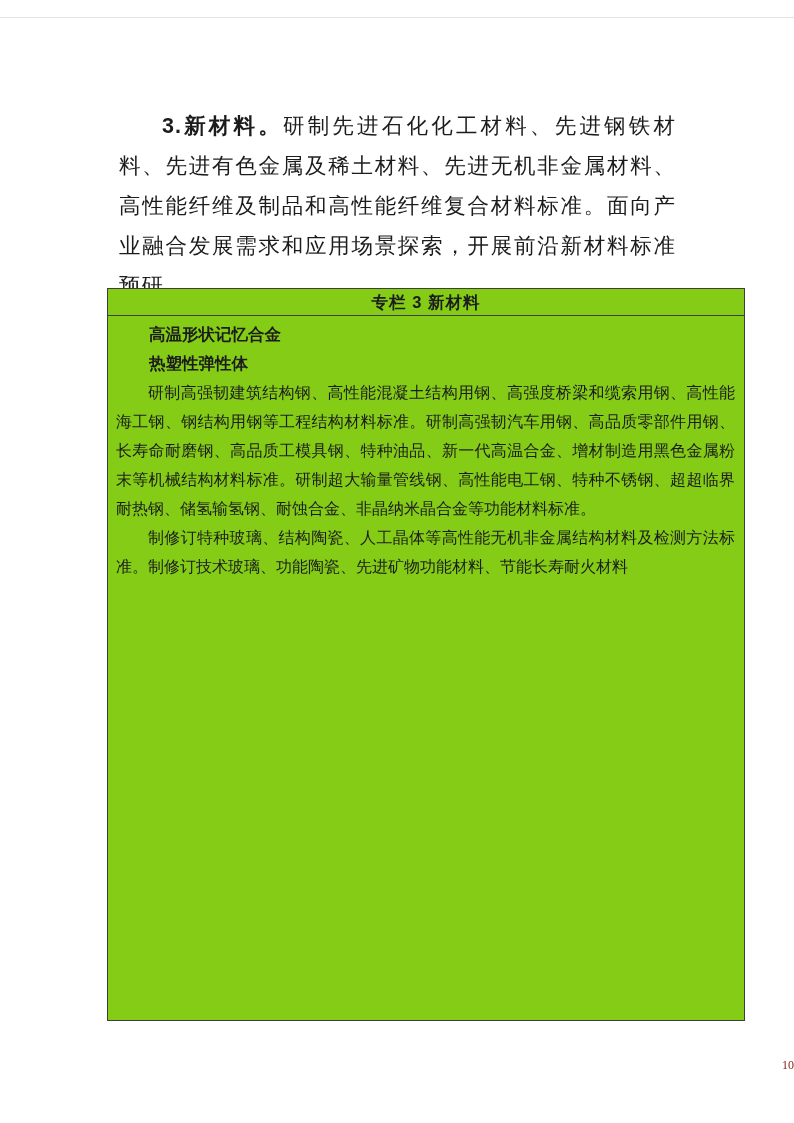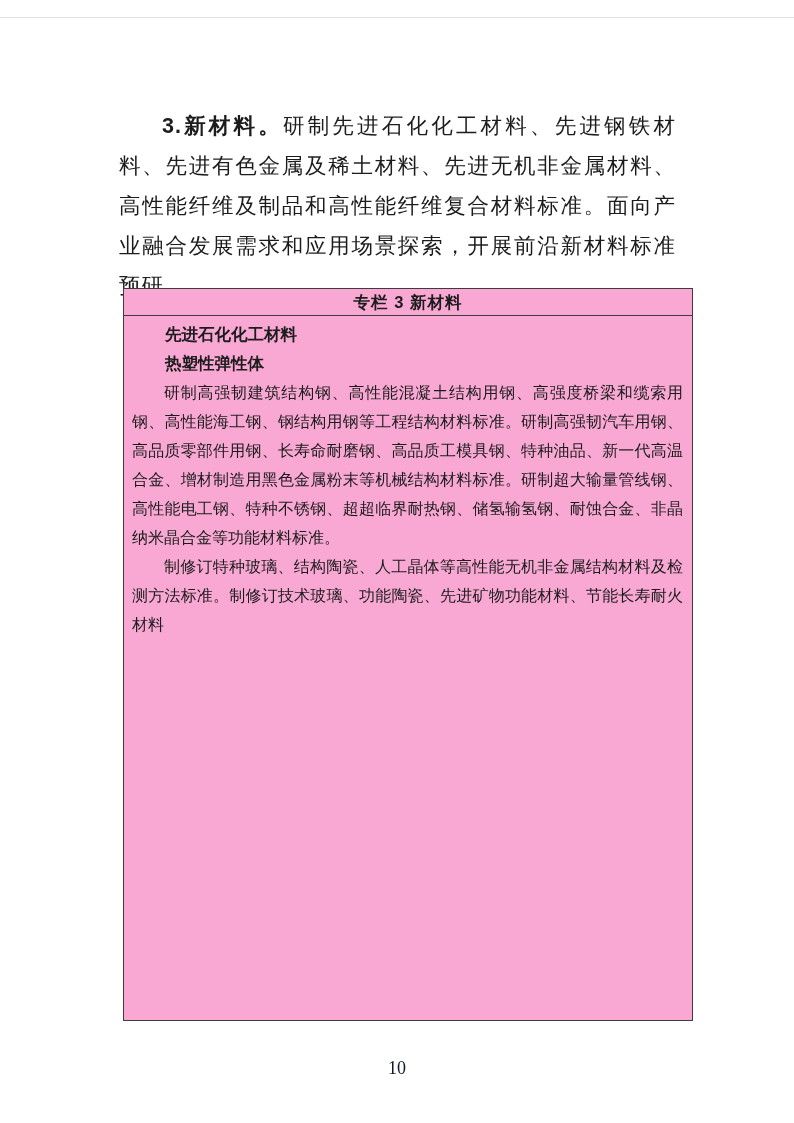"专栏 3 新材料" .column-box { background: #f9a8d4 -> #84cc16; left: 123px -> 107px; width: 570px -> 638px }
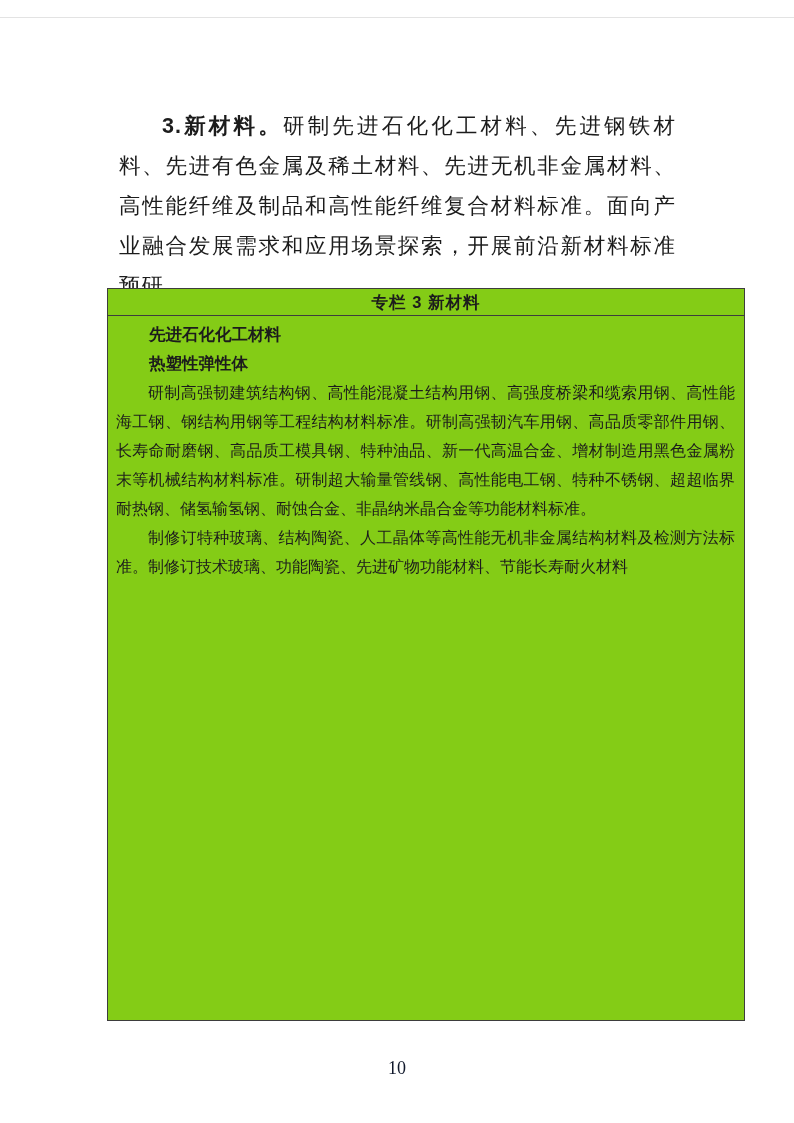"先进石化化工材料" p.section-heading { text: 先进石化化工材料 -> 高温形状记忆合金 }
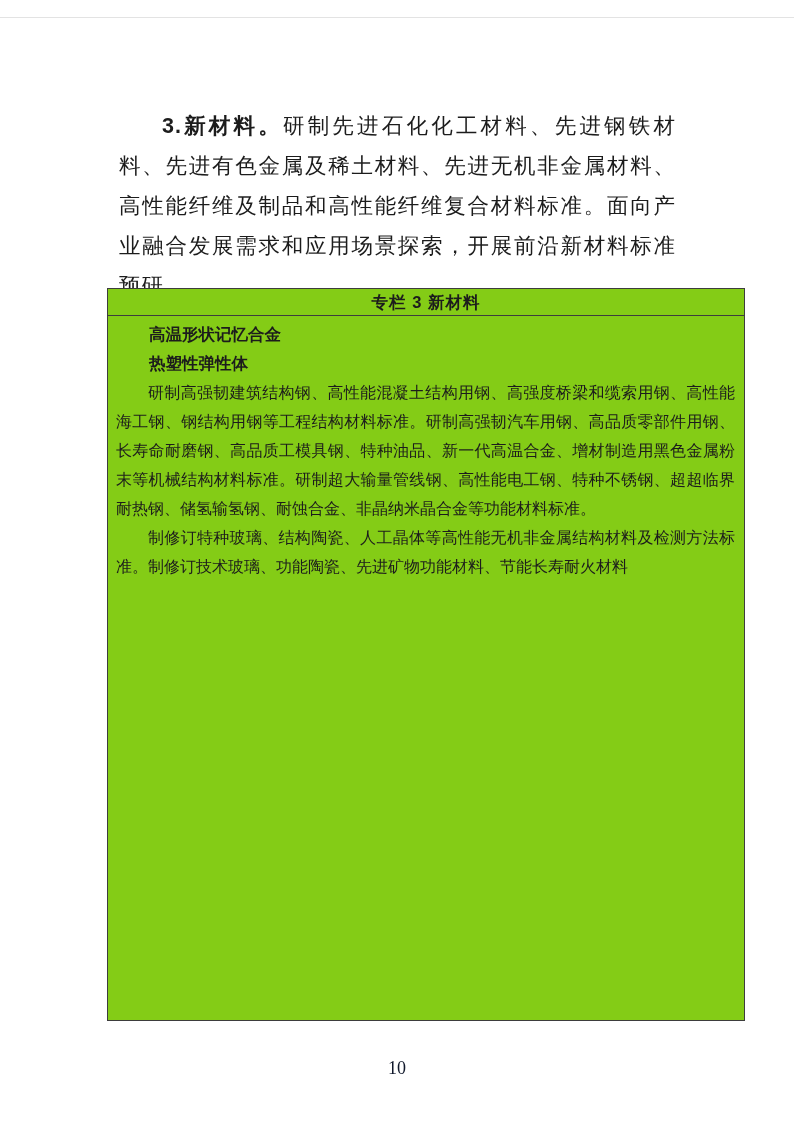"10" .page-number { color: #0f172a -> #7f1d1d; font-size: 18px -> 12px; text-align: center -> right }
